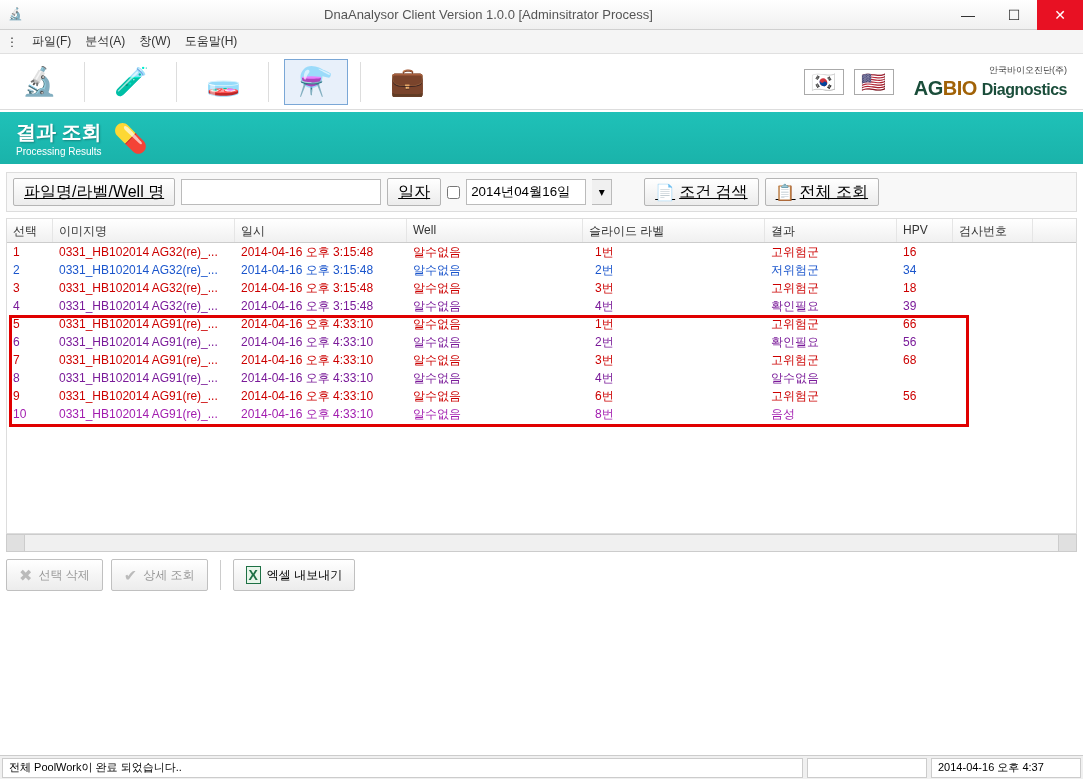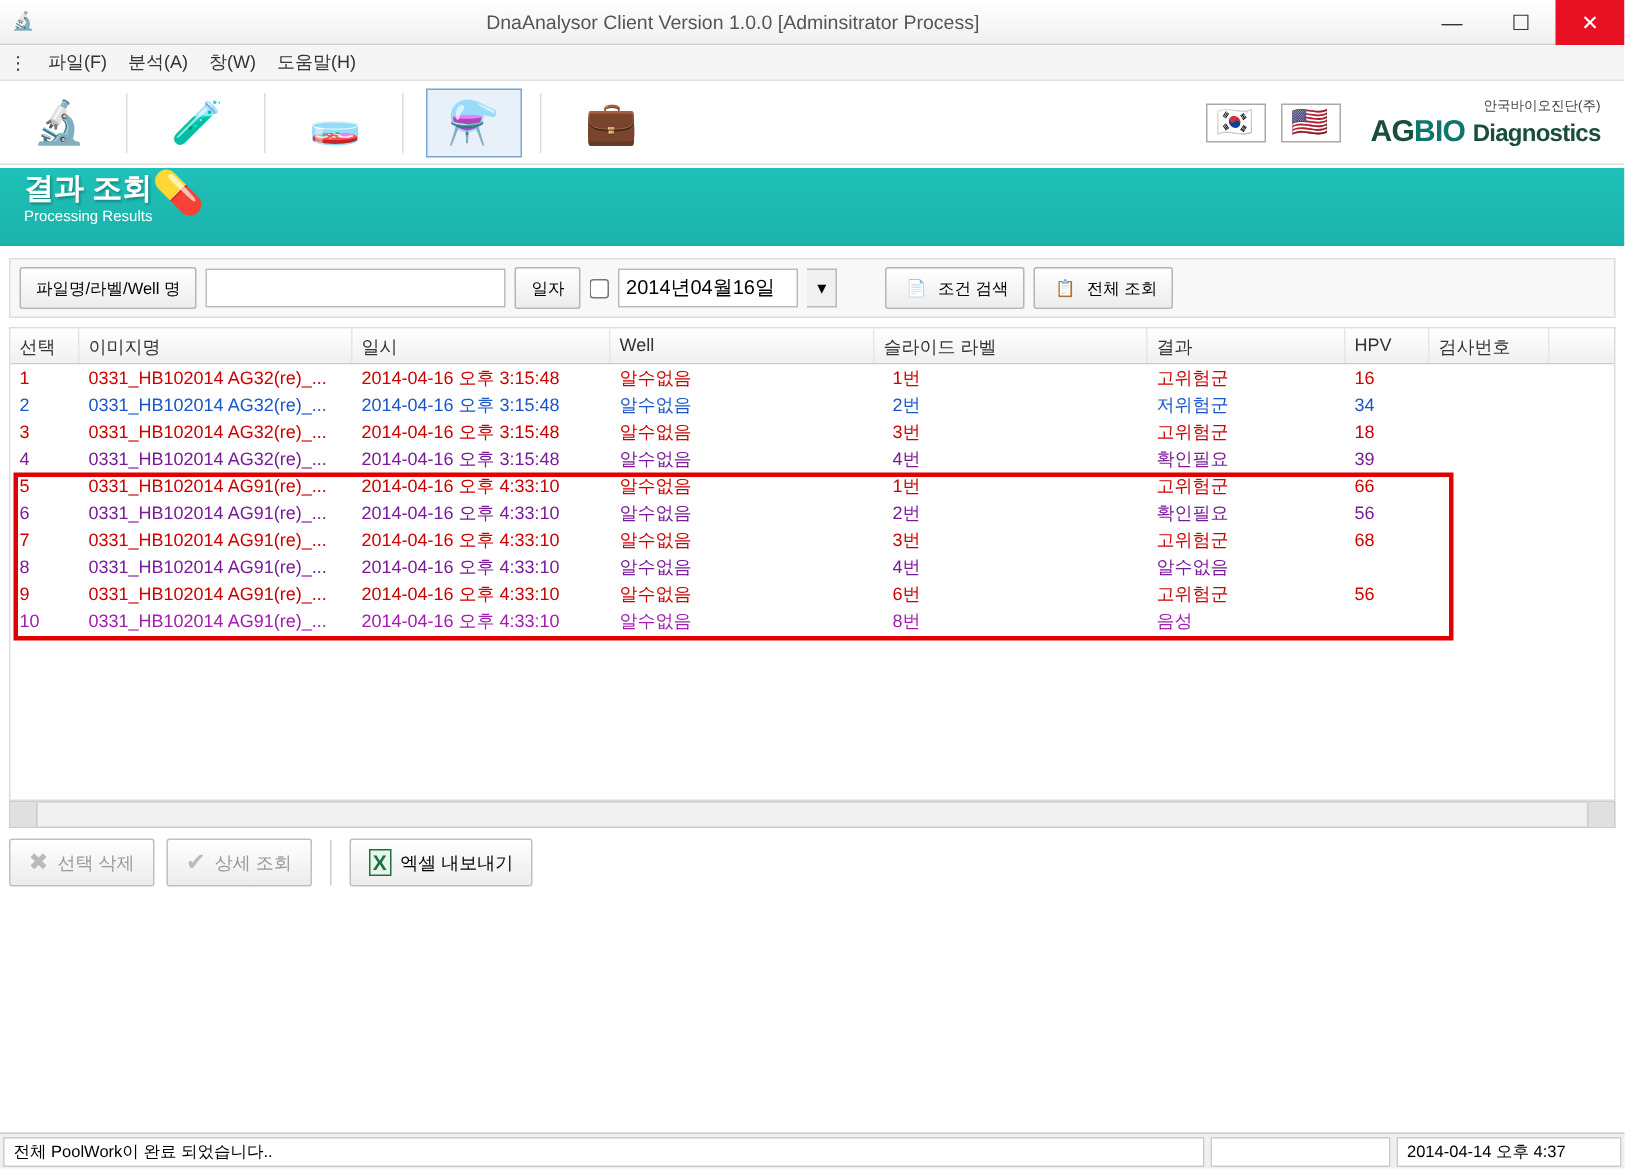"BIO" .logo-bio { color: #0f766e -> #a16207 }
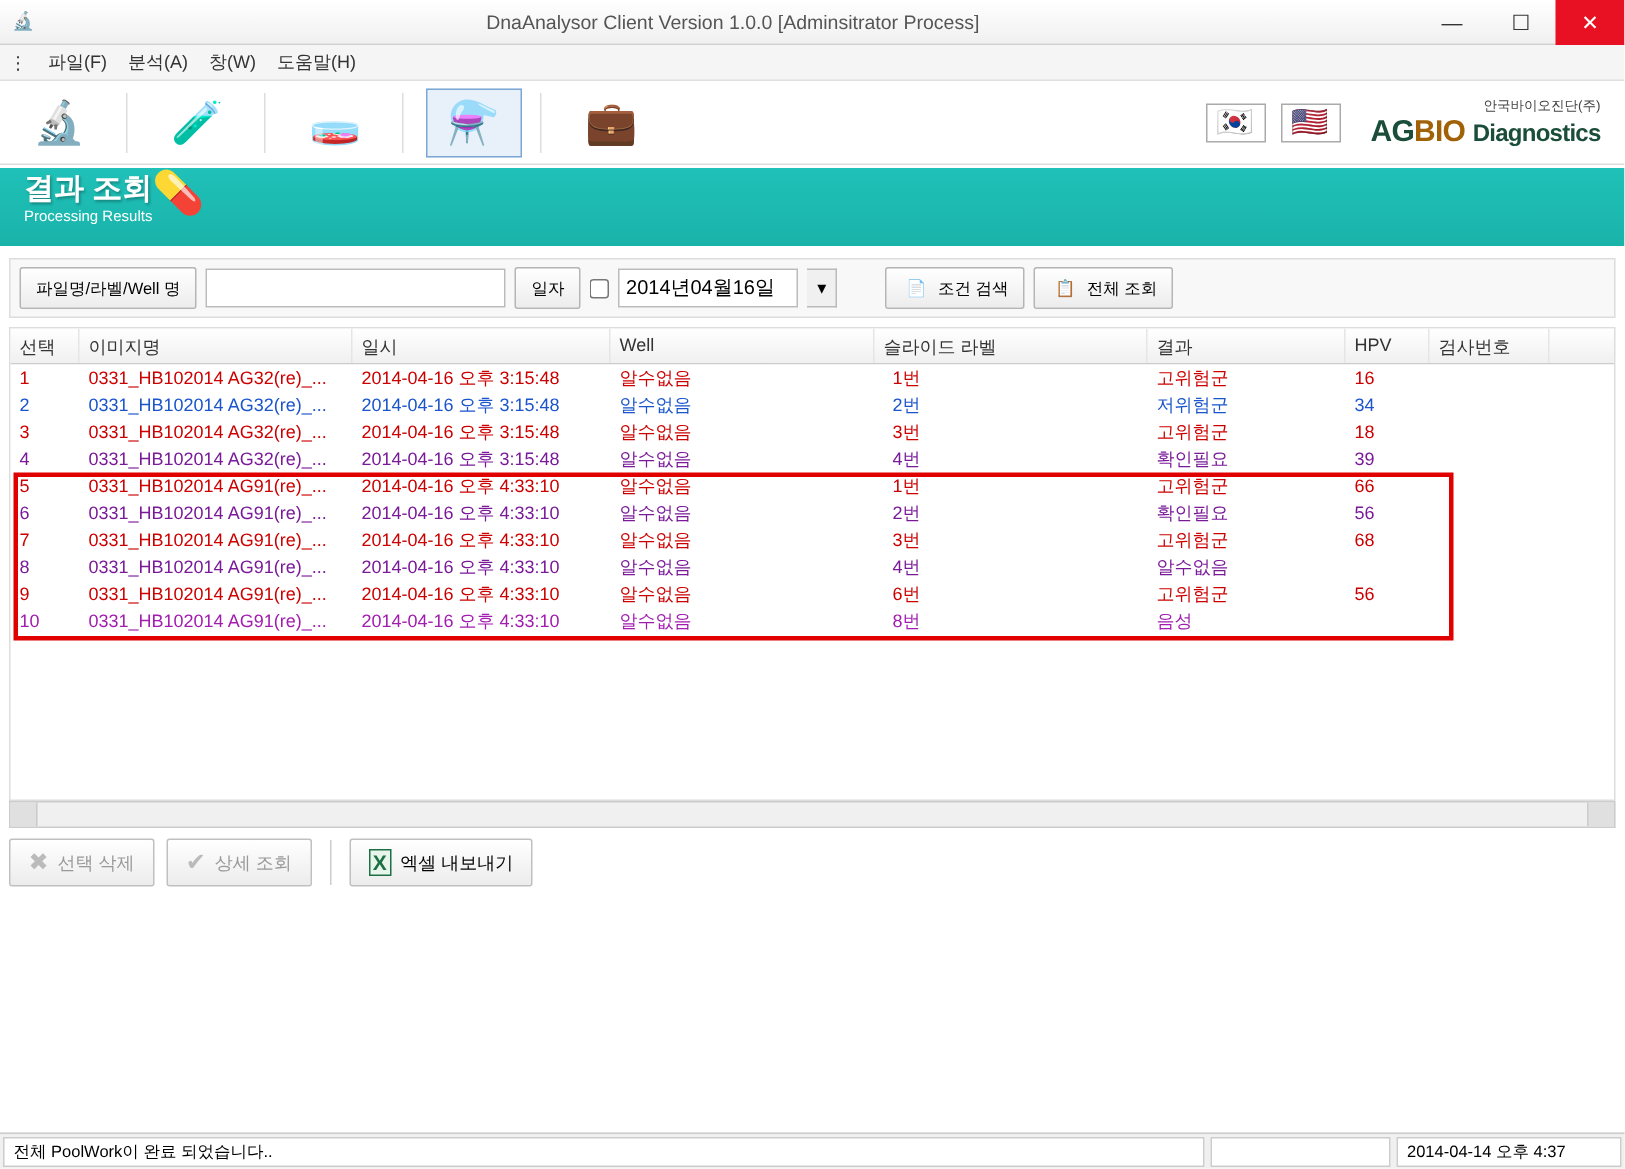"결과 조회" .banner { align-items: flex-start -> center; gap: none -> 12px }
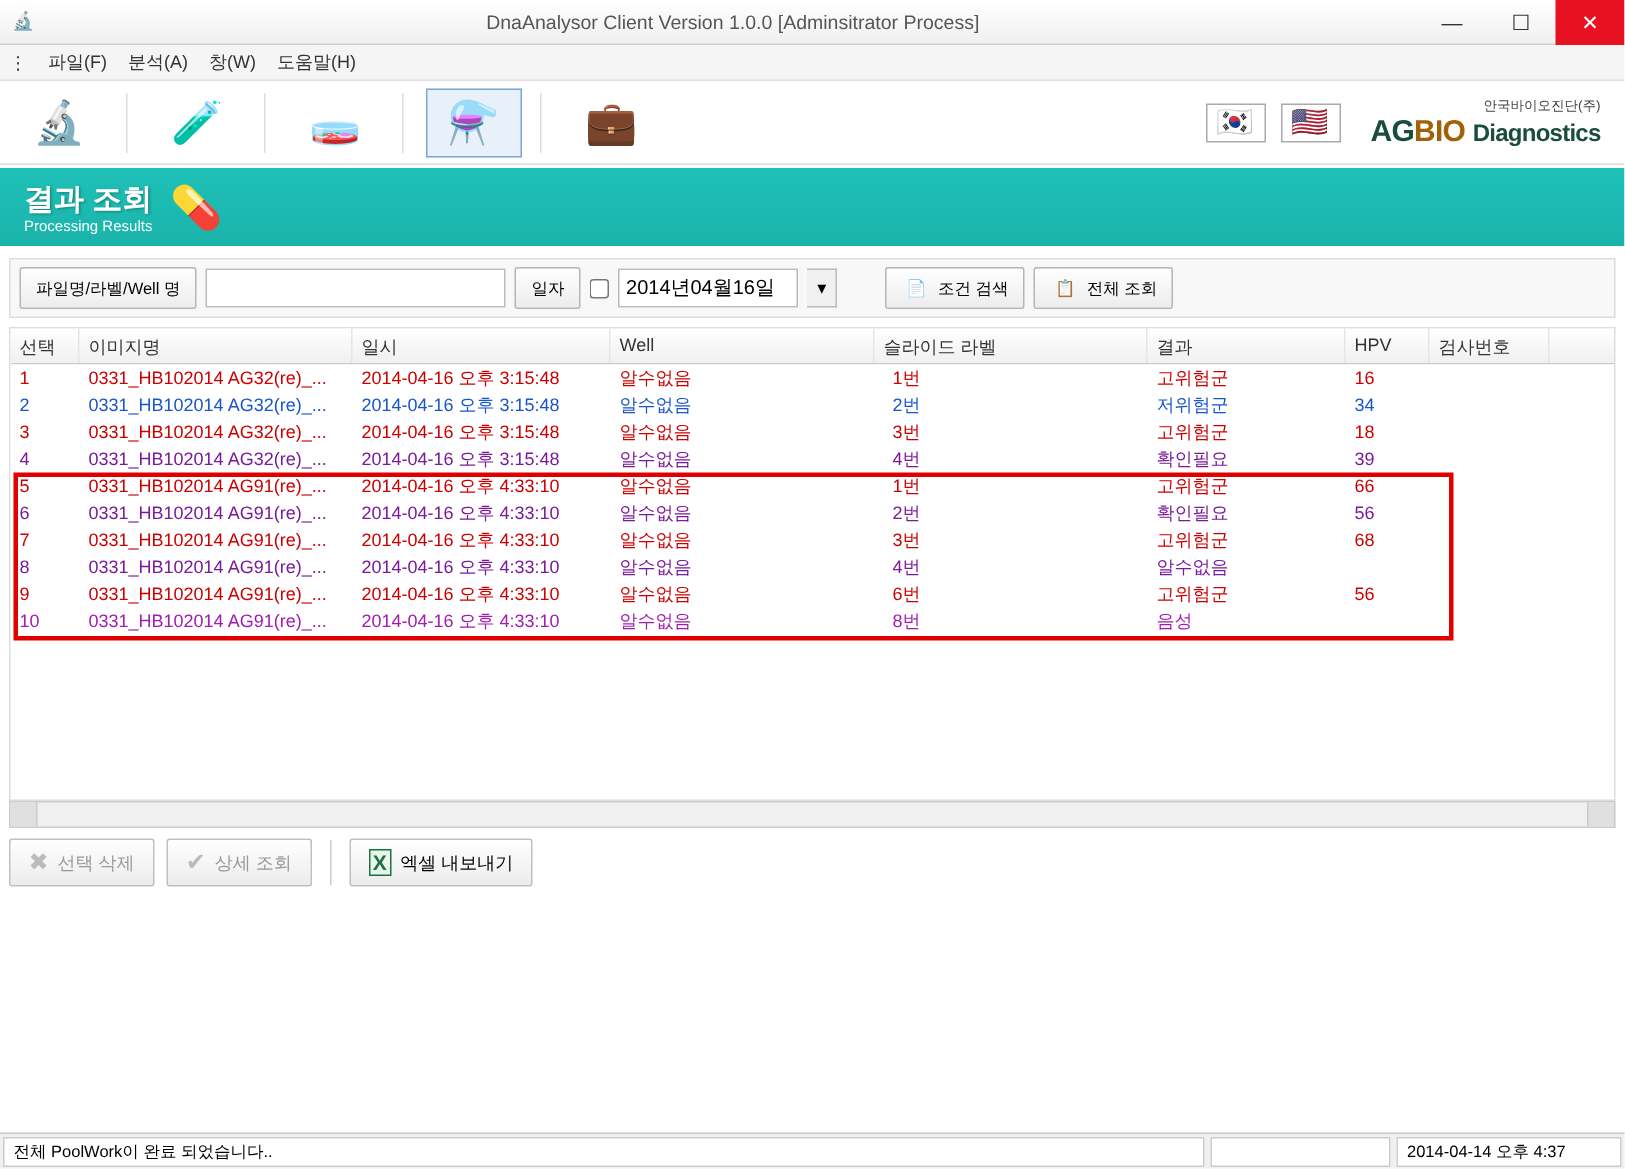"파일명/라벨/Well 명" .btn { font-size: 11px -> 16px; text-decoration: none -> underline }
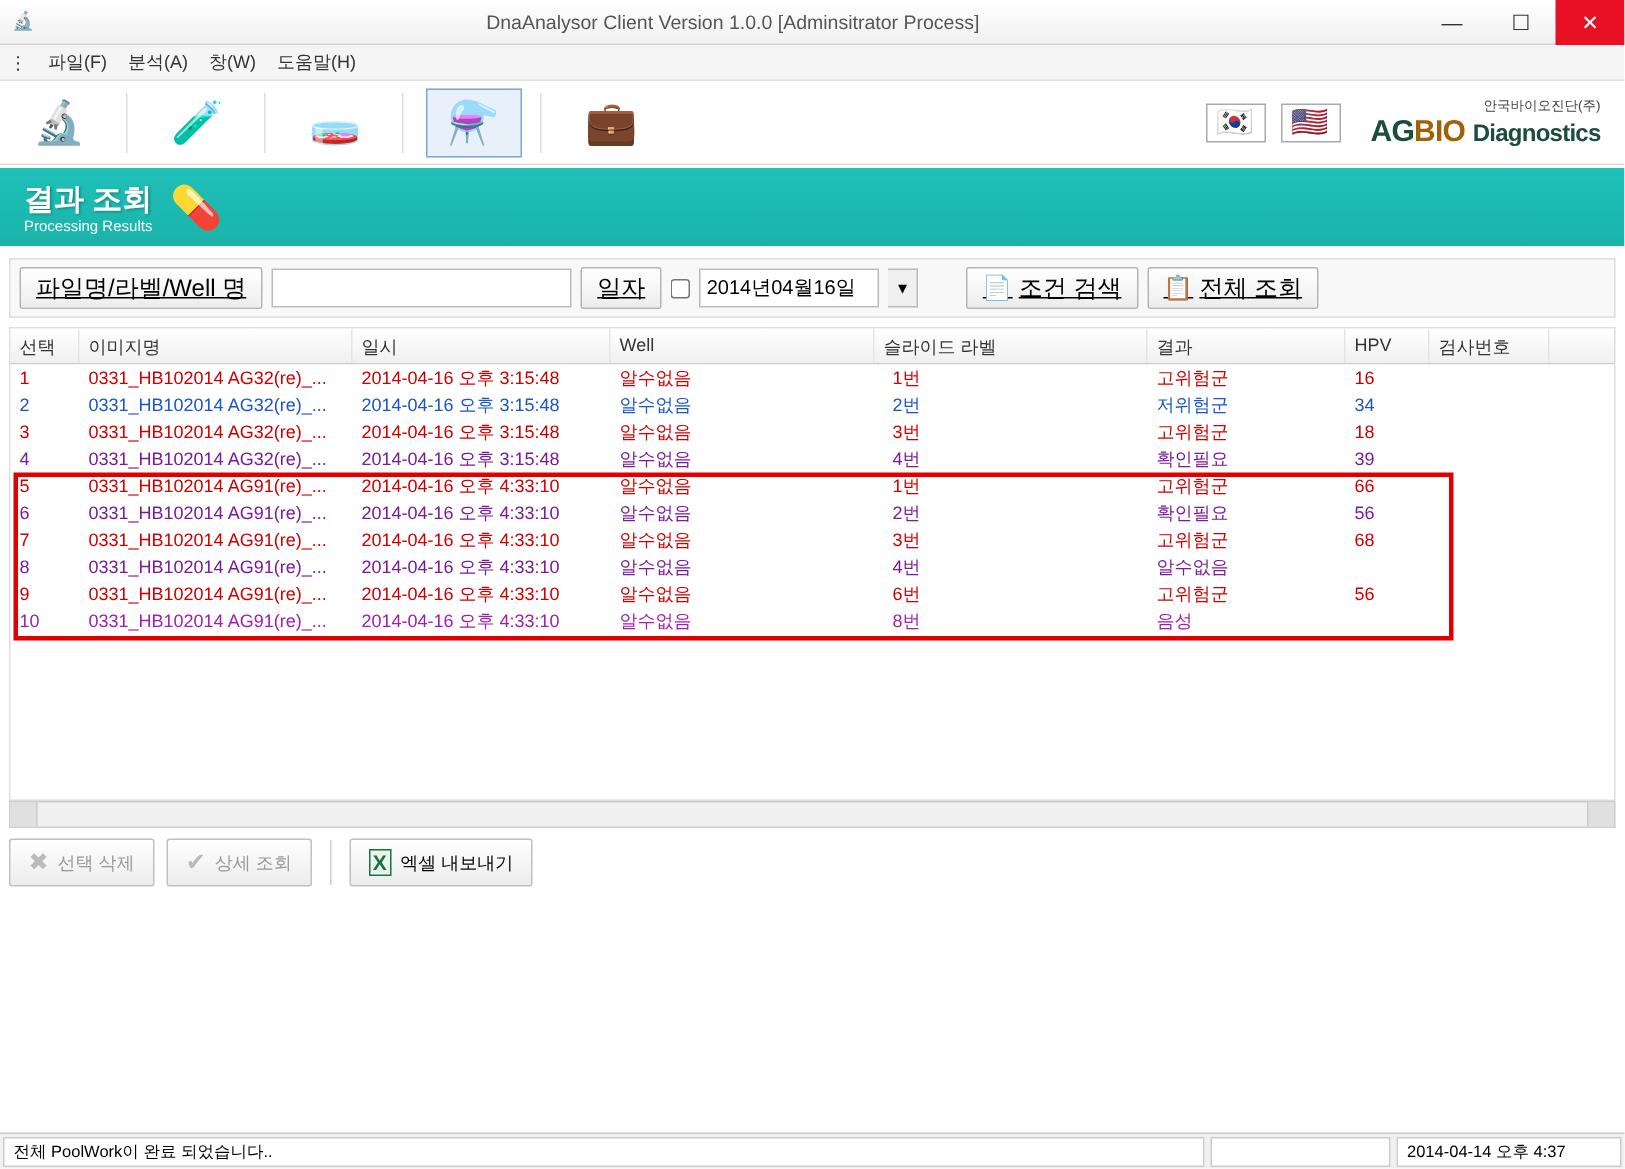"2014-04-14 오후 4:37" div.status-cell { text: 2014-04-14 -> 2014-04-16 }
